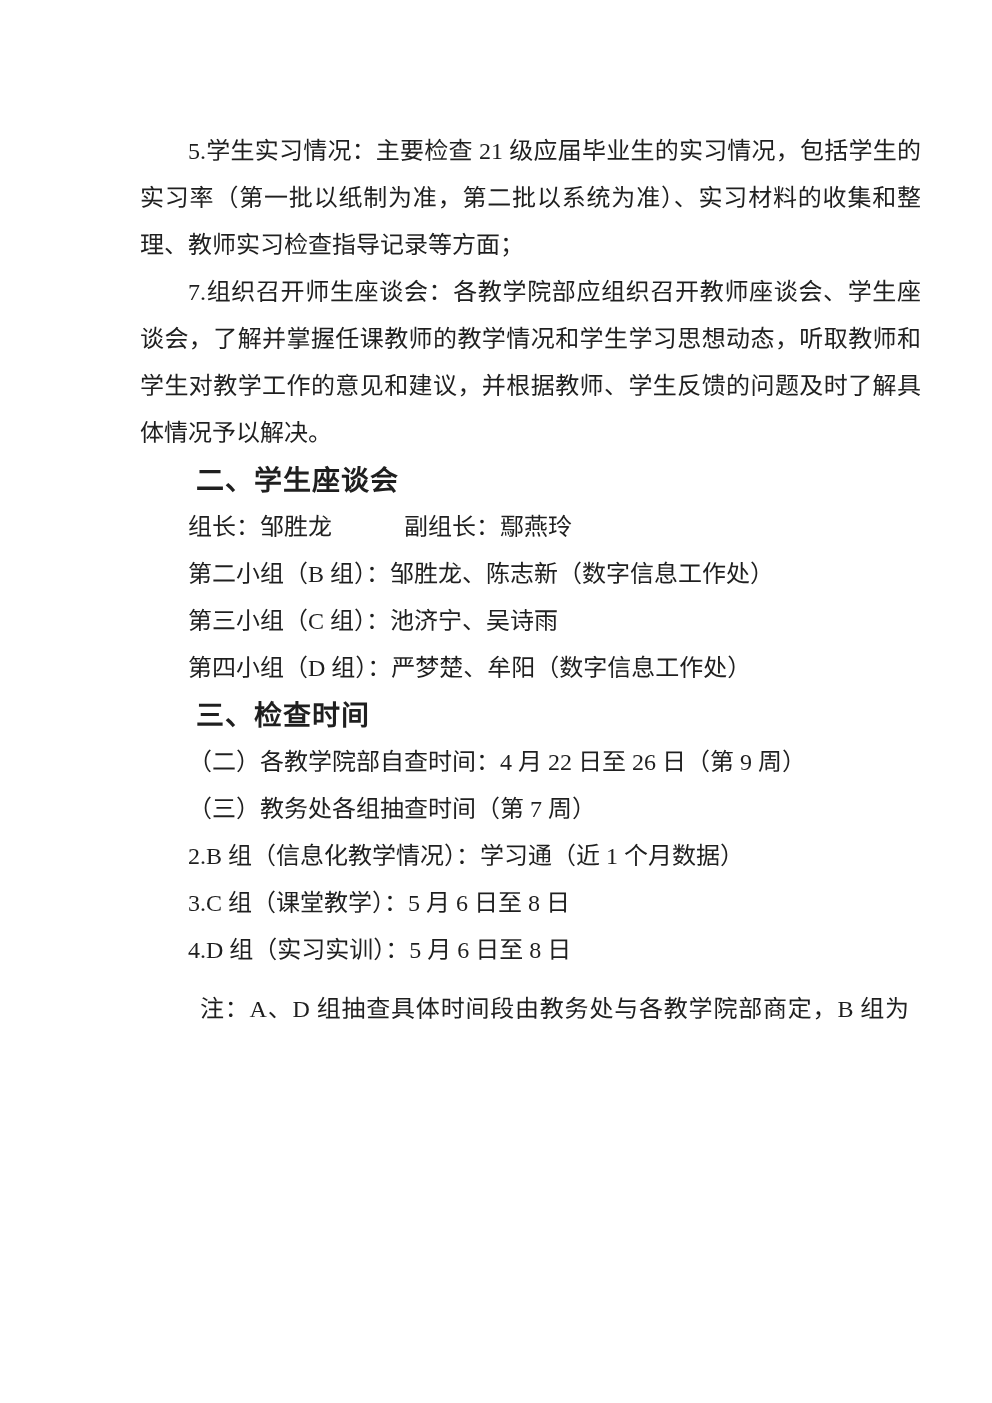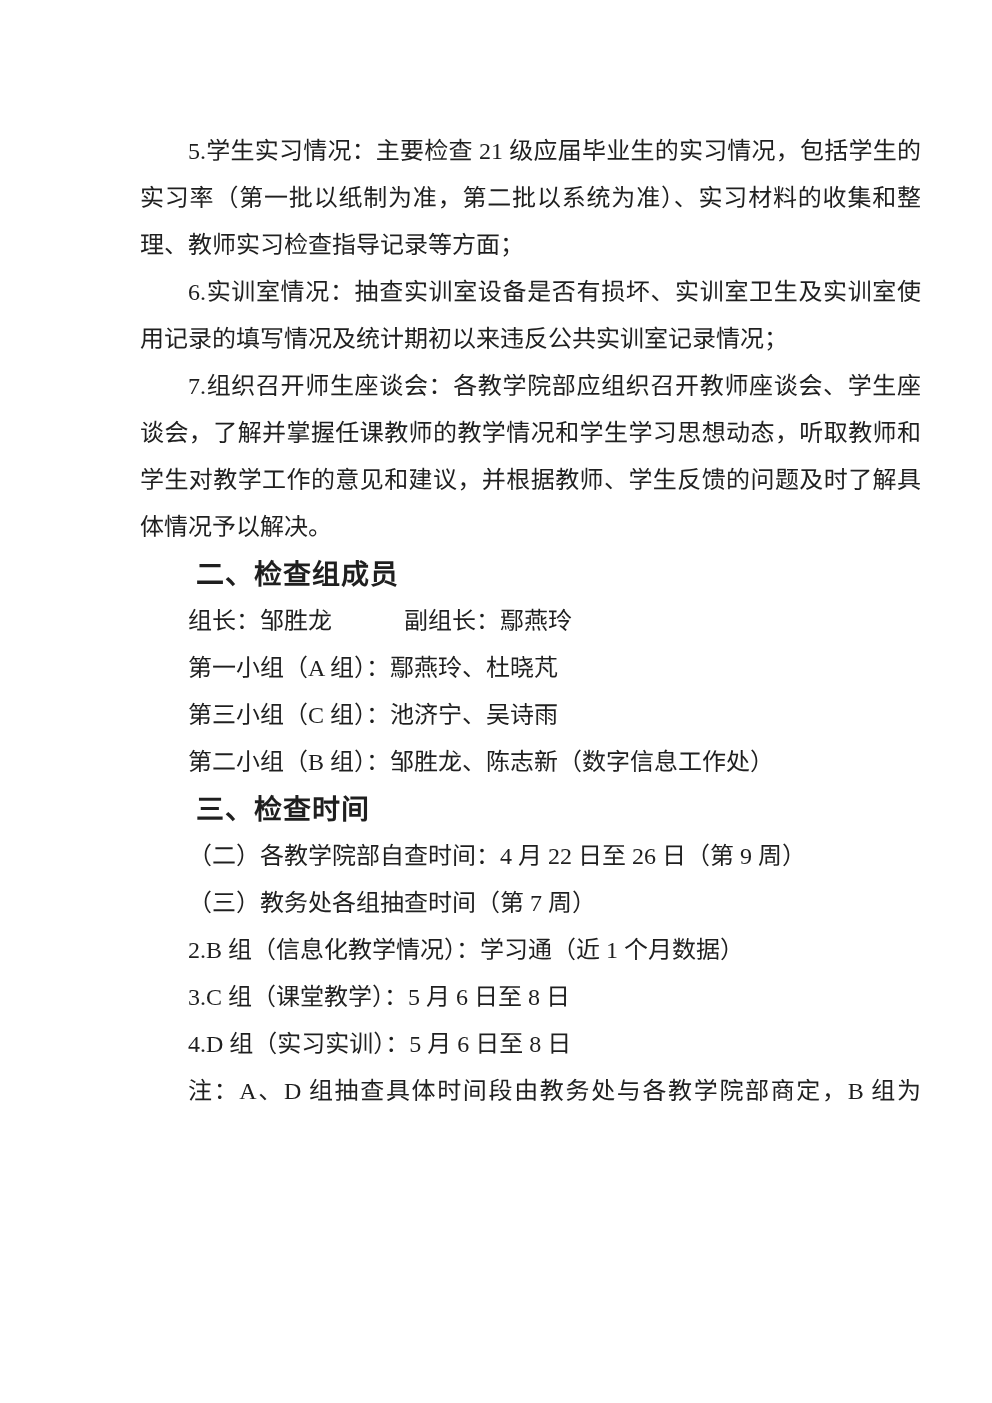"6.实训室情况：抽查实训室设备是否有损坏、实训室卫生及实训室使用记录的填写情况及" p.para { html: <p>6.实训室情况：抽查实训室设备是否有损坏、实训室卫生及实训室使用记录的填写情况及统计期初以来违反公共实训室记录情况；</p> -> none }
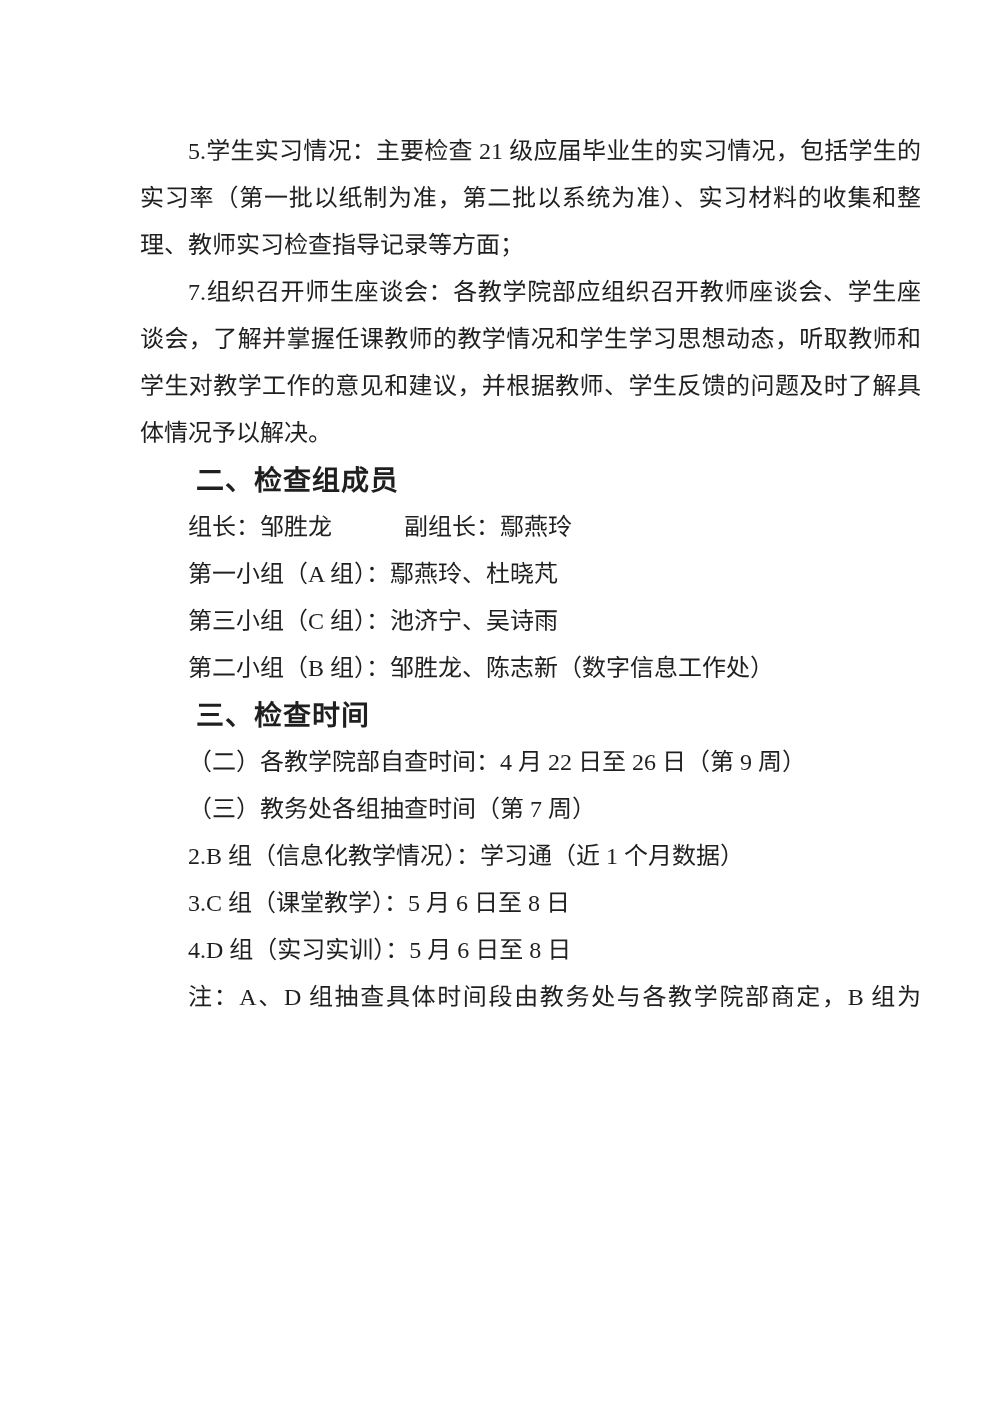"二、检查组成员" h2.heading { text: 检查组成员 -> 学生座谈会 }
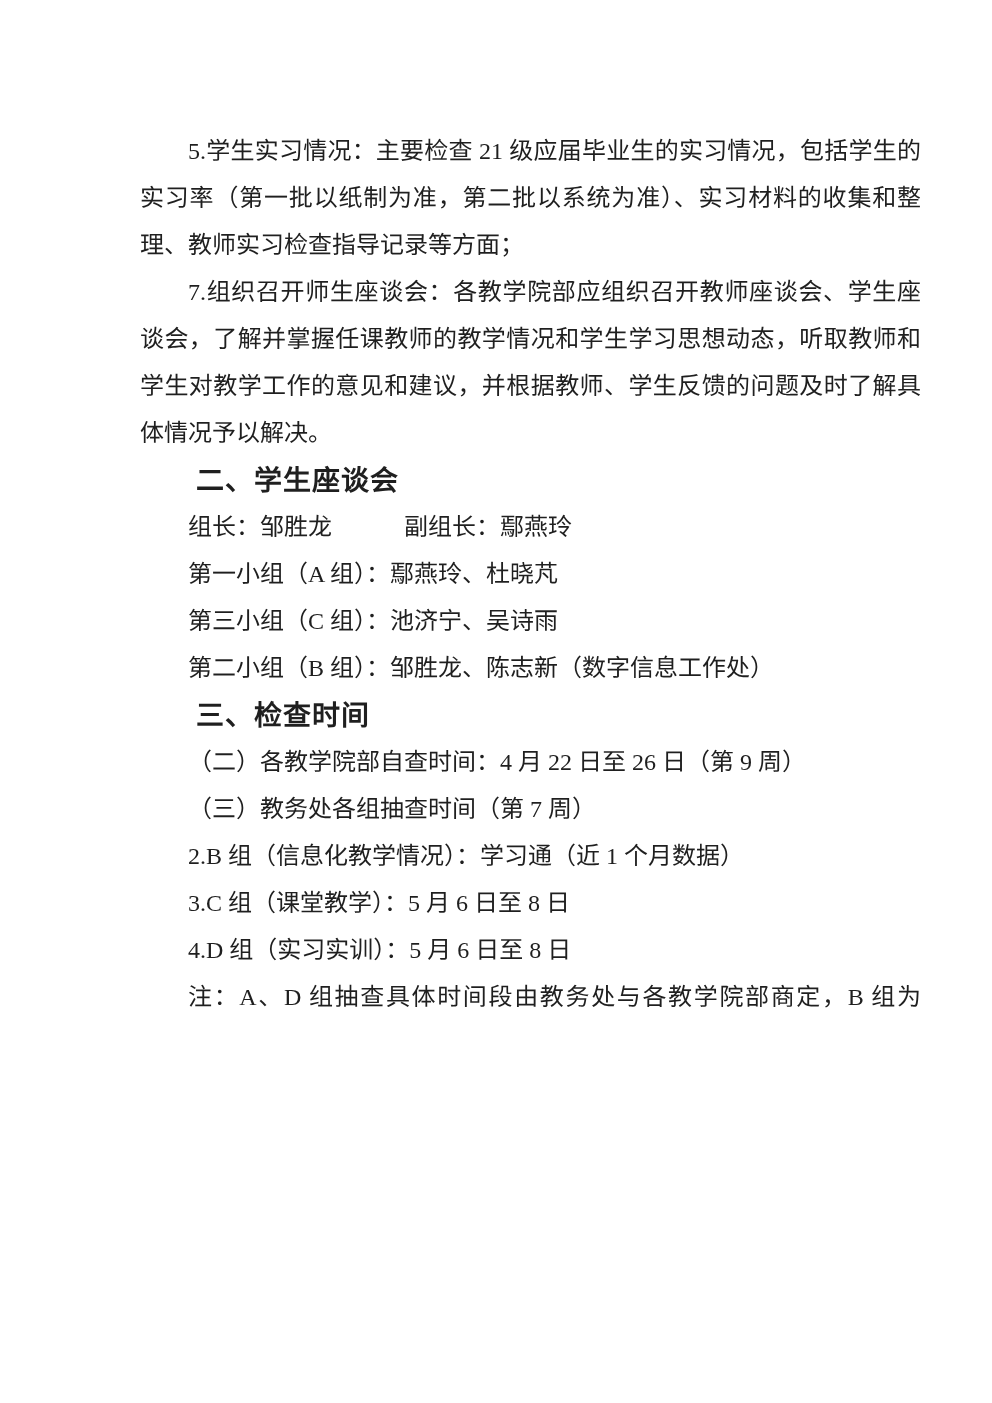"第一小组（A 组）：鄢燕玲、杜晓芃" p.item { html: <p>第一小组（A 组）：鄢燕玲、杜晓芃</p> -> none }
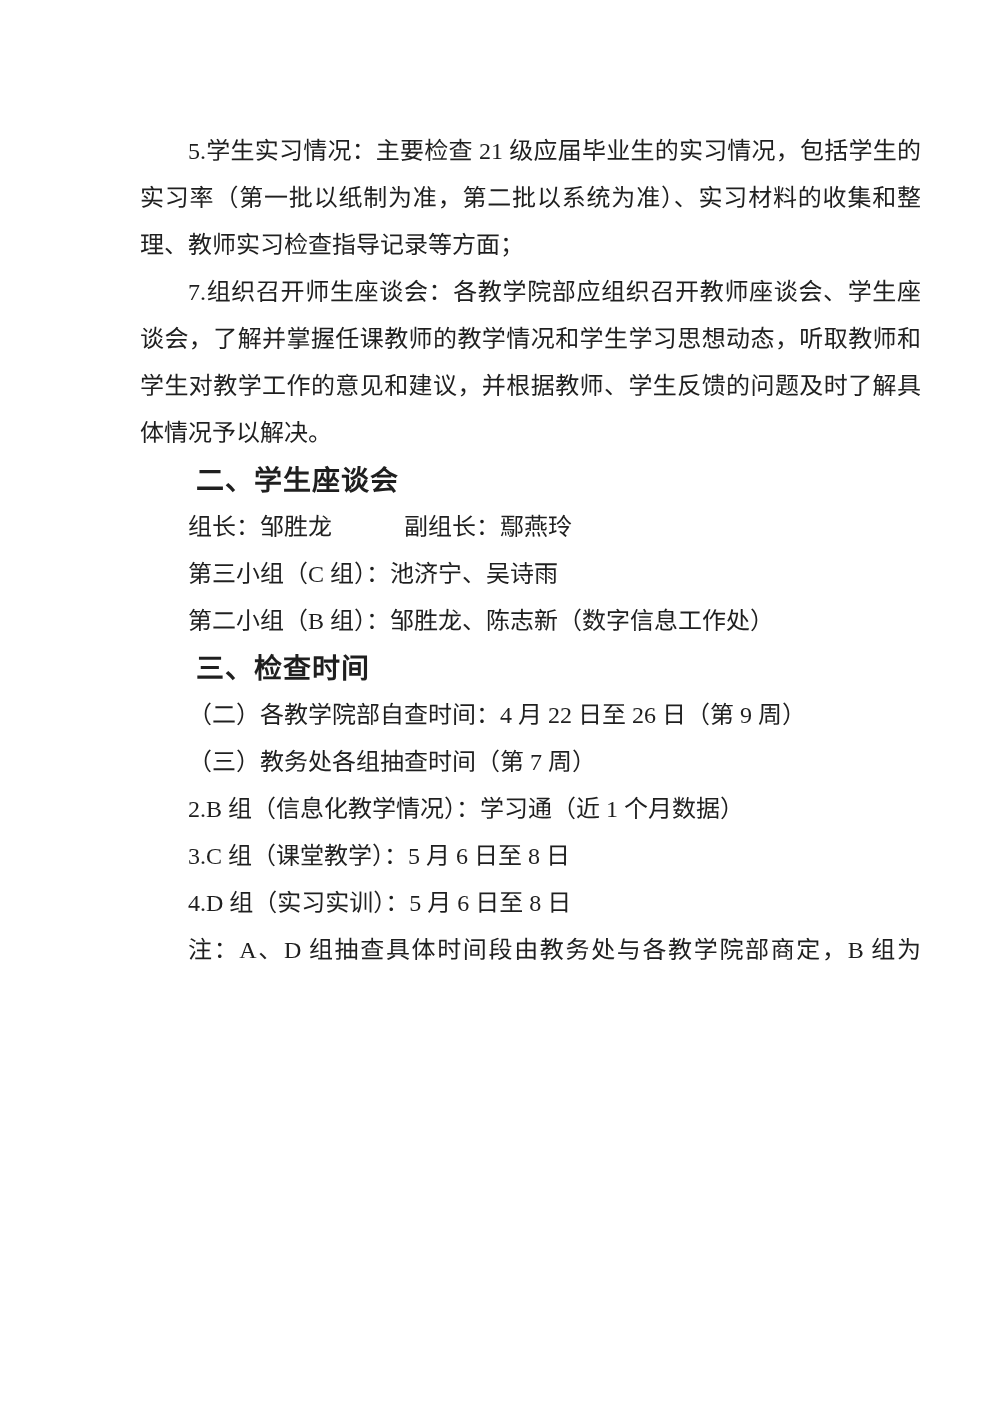"第三小组（C 组）：池济宁、吴诗雨" p.item { order: before "第二小组（B 组）：邹胜龙、陈志新（数字信息工作处）" -> after "第二小组（B 组）：邹胜龙、陈志新（数字信息工作处）" }
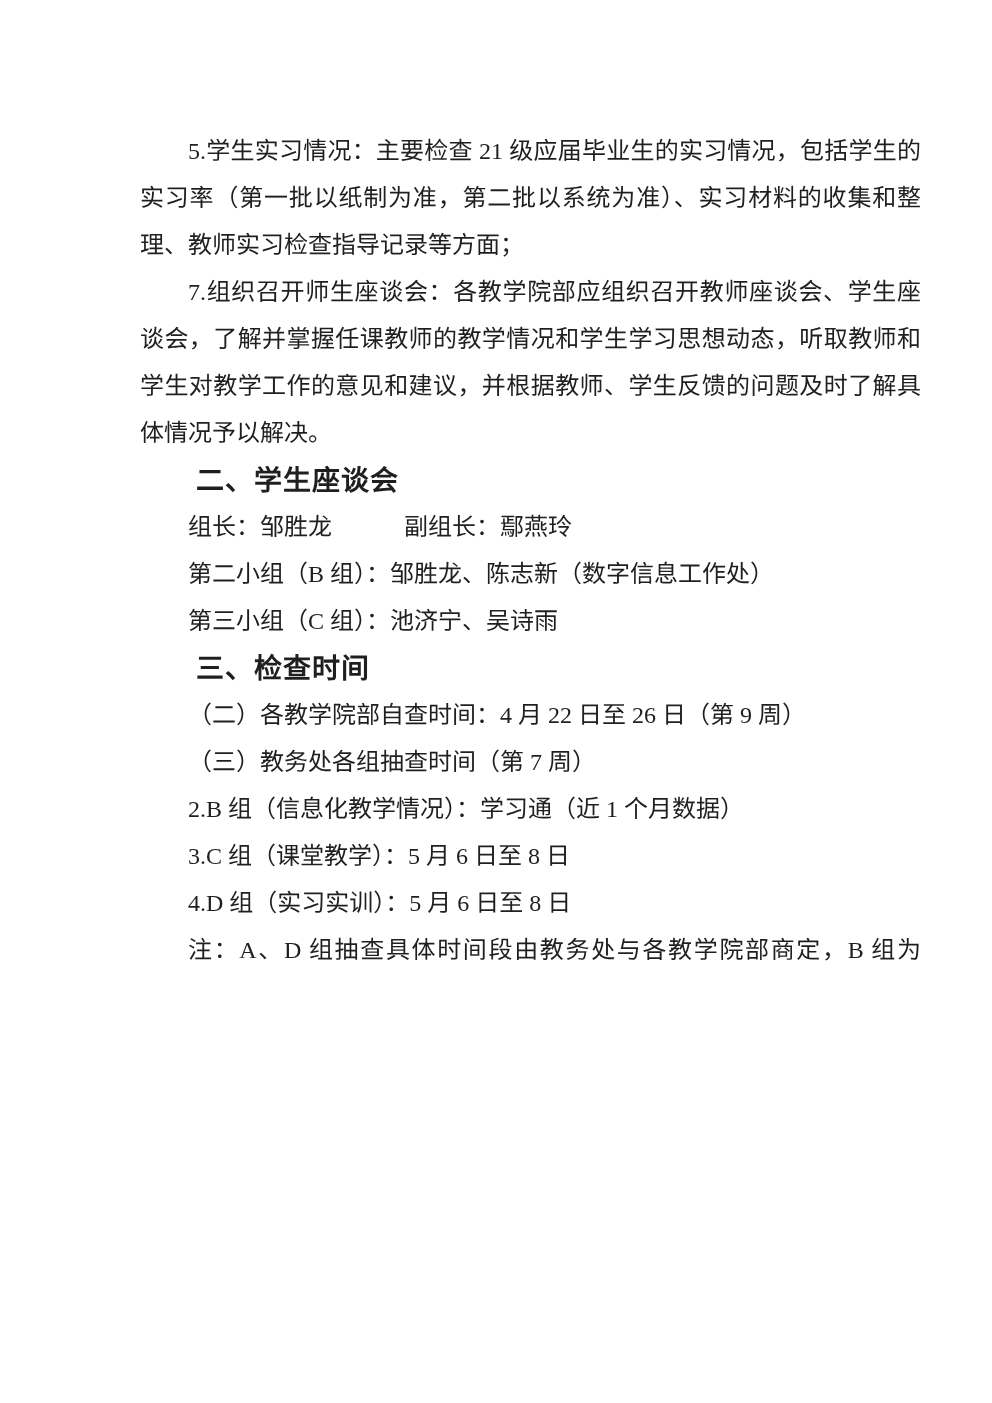"第四小组（D 组）：严梦楚、牟阳（数字信息工作处）" p.item { html: none -> <p>第四小组（D 组）：严梦楚、牟阳（数字信息工作处）</p> }
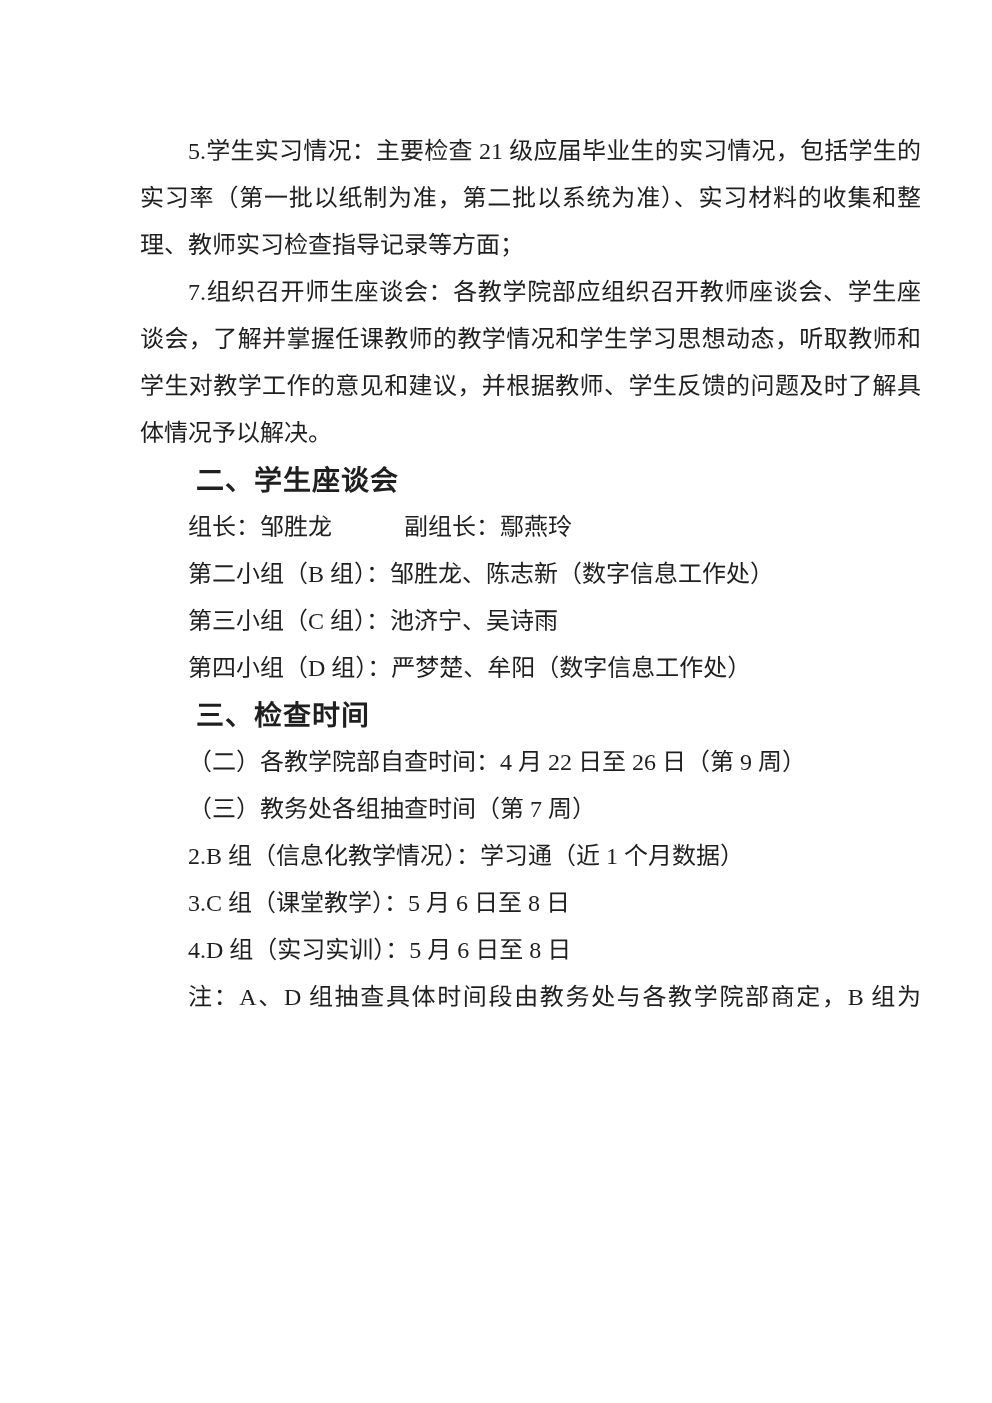"注：A、D 组抽查具体时间段由教务处与各教学院部商定，B 组为" .note { margin: 0 -> 12px }
